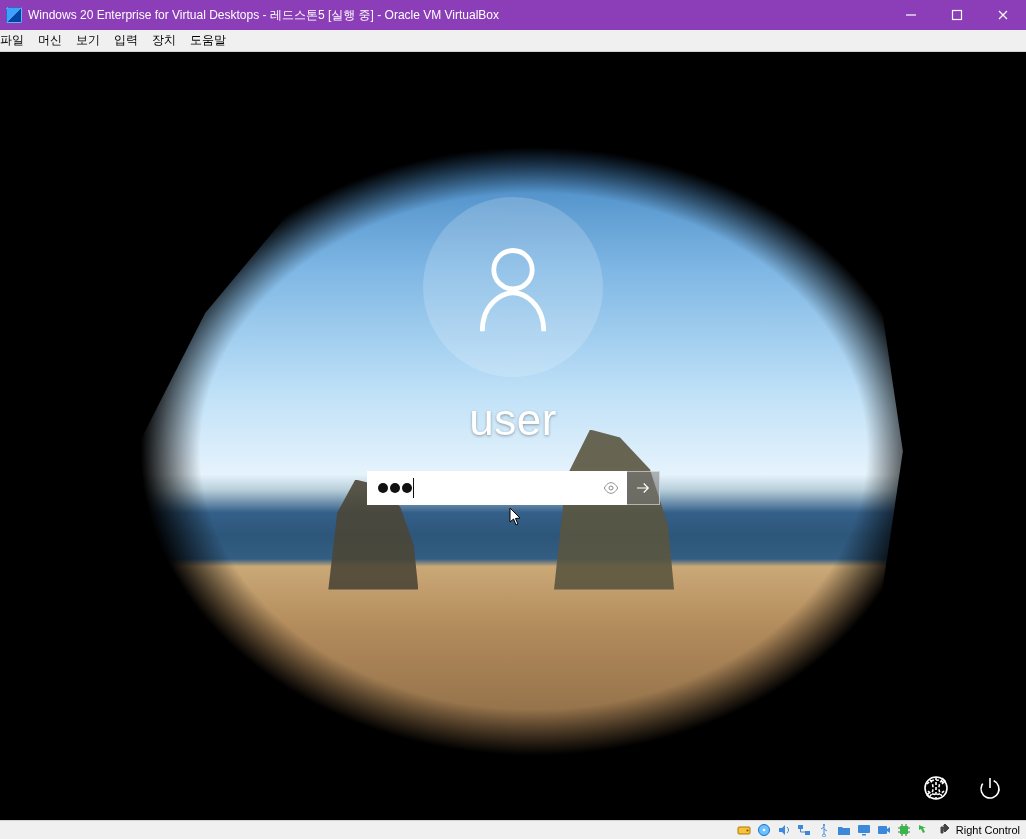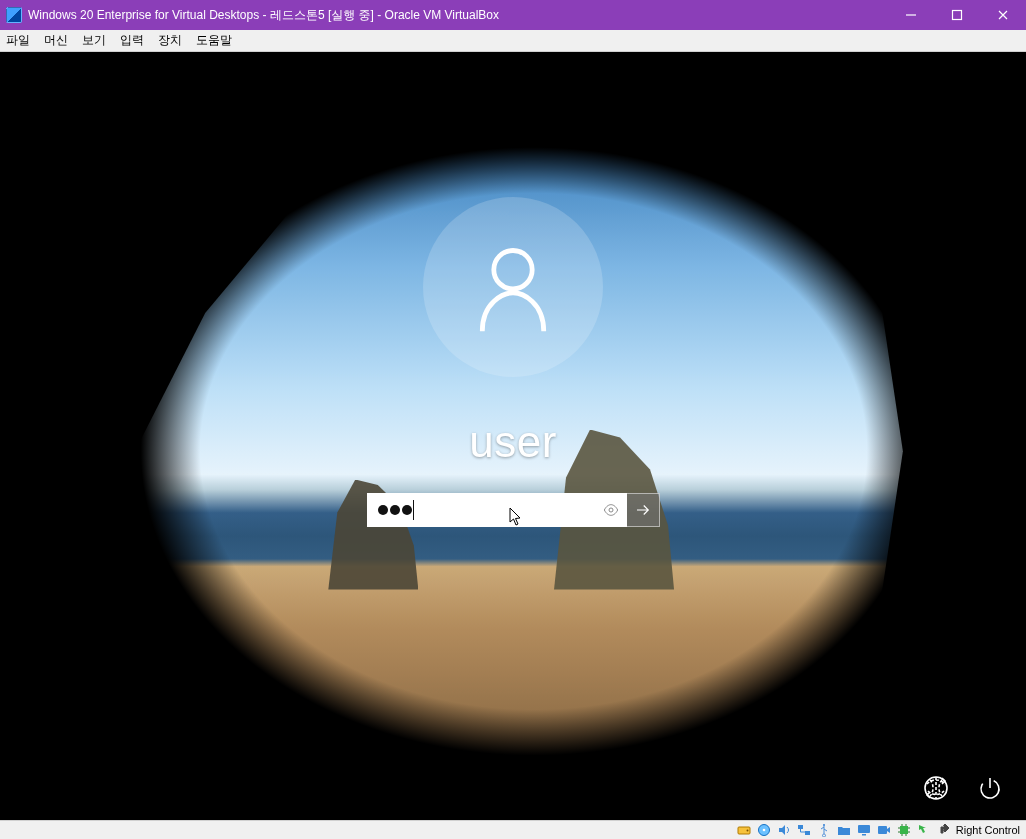"파일" .vb-menubar { padding-left: 6px -> none }
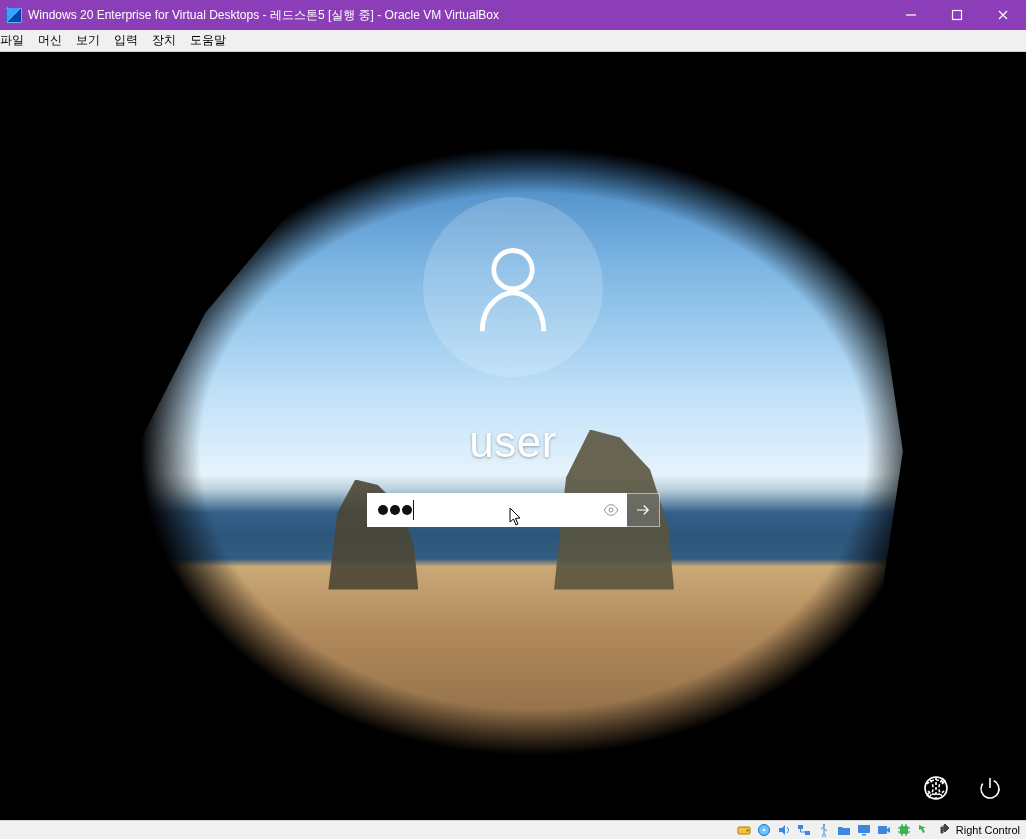"user" .username { margin-top: 40px -> 18px }
